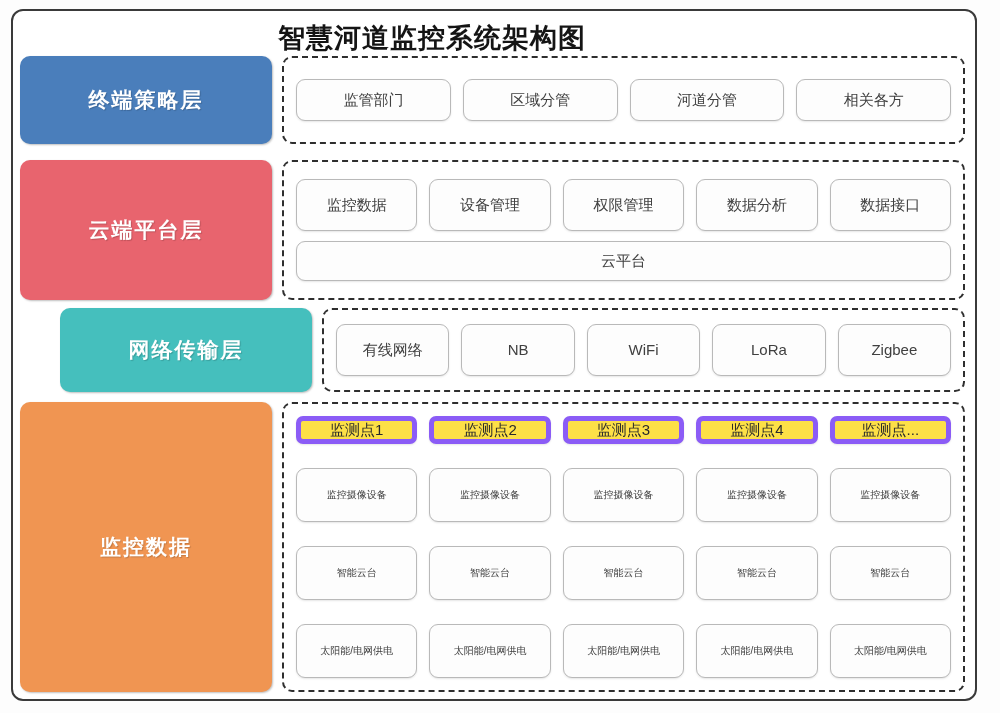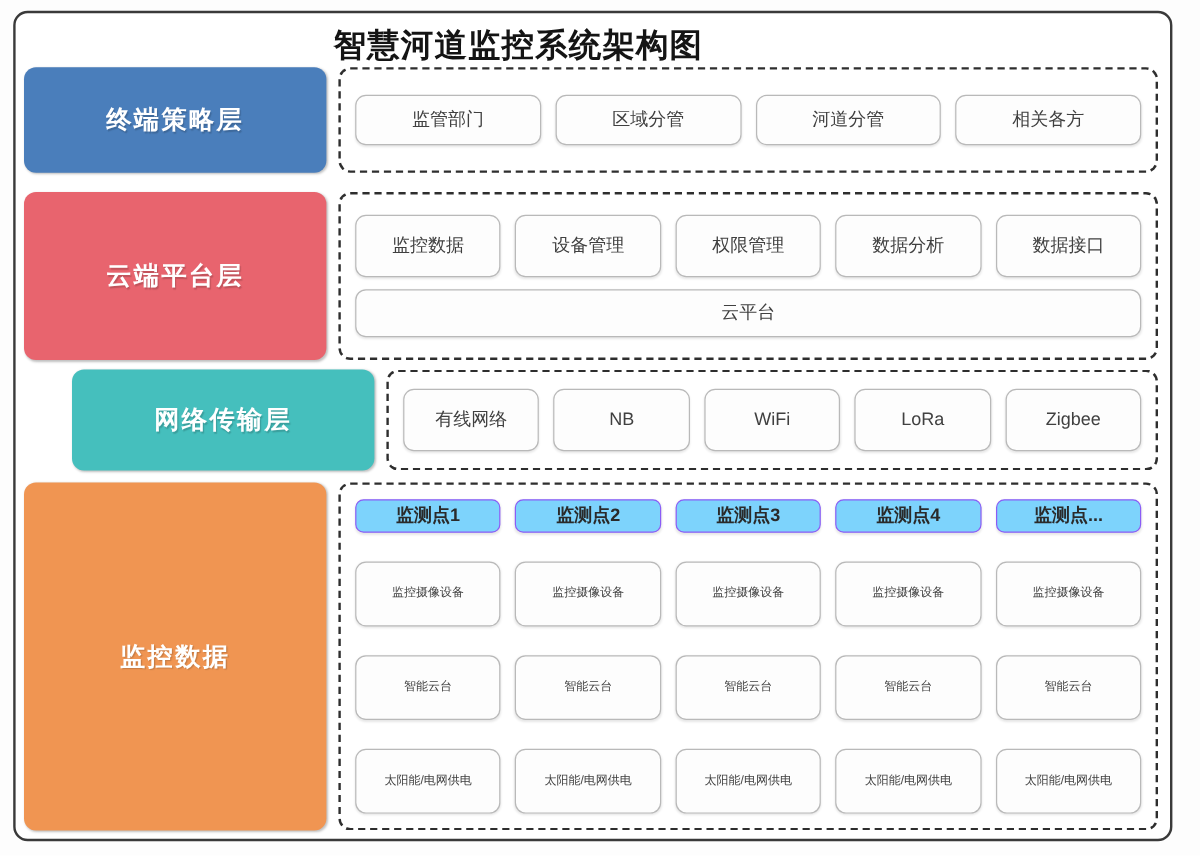"监测点1" #row-infra .node-point { background: #7dd3fc -> #fde047; border: 1px solid #8b5cf6 -> 5px solid #8b5cf6; font-weight: bold -> normal }
